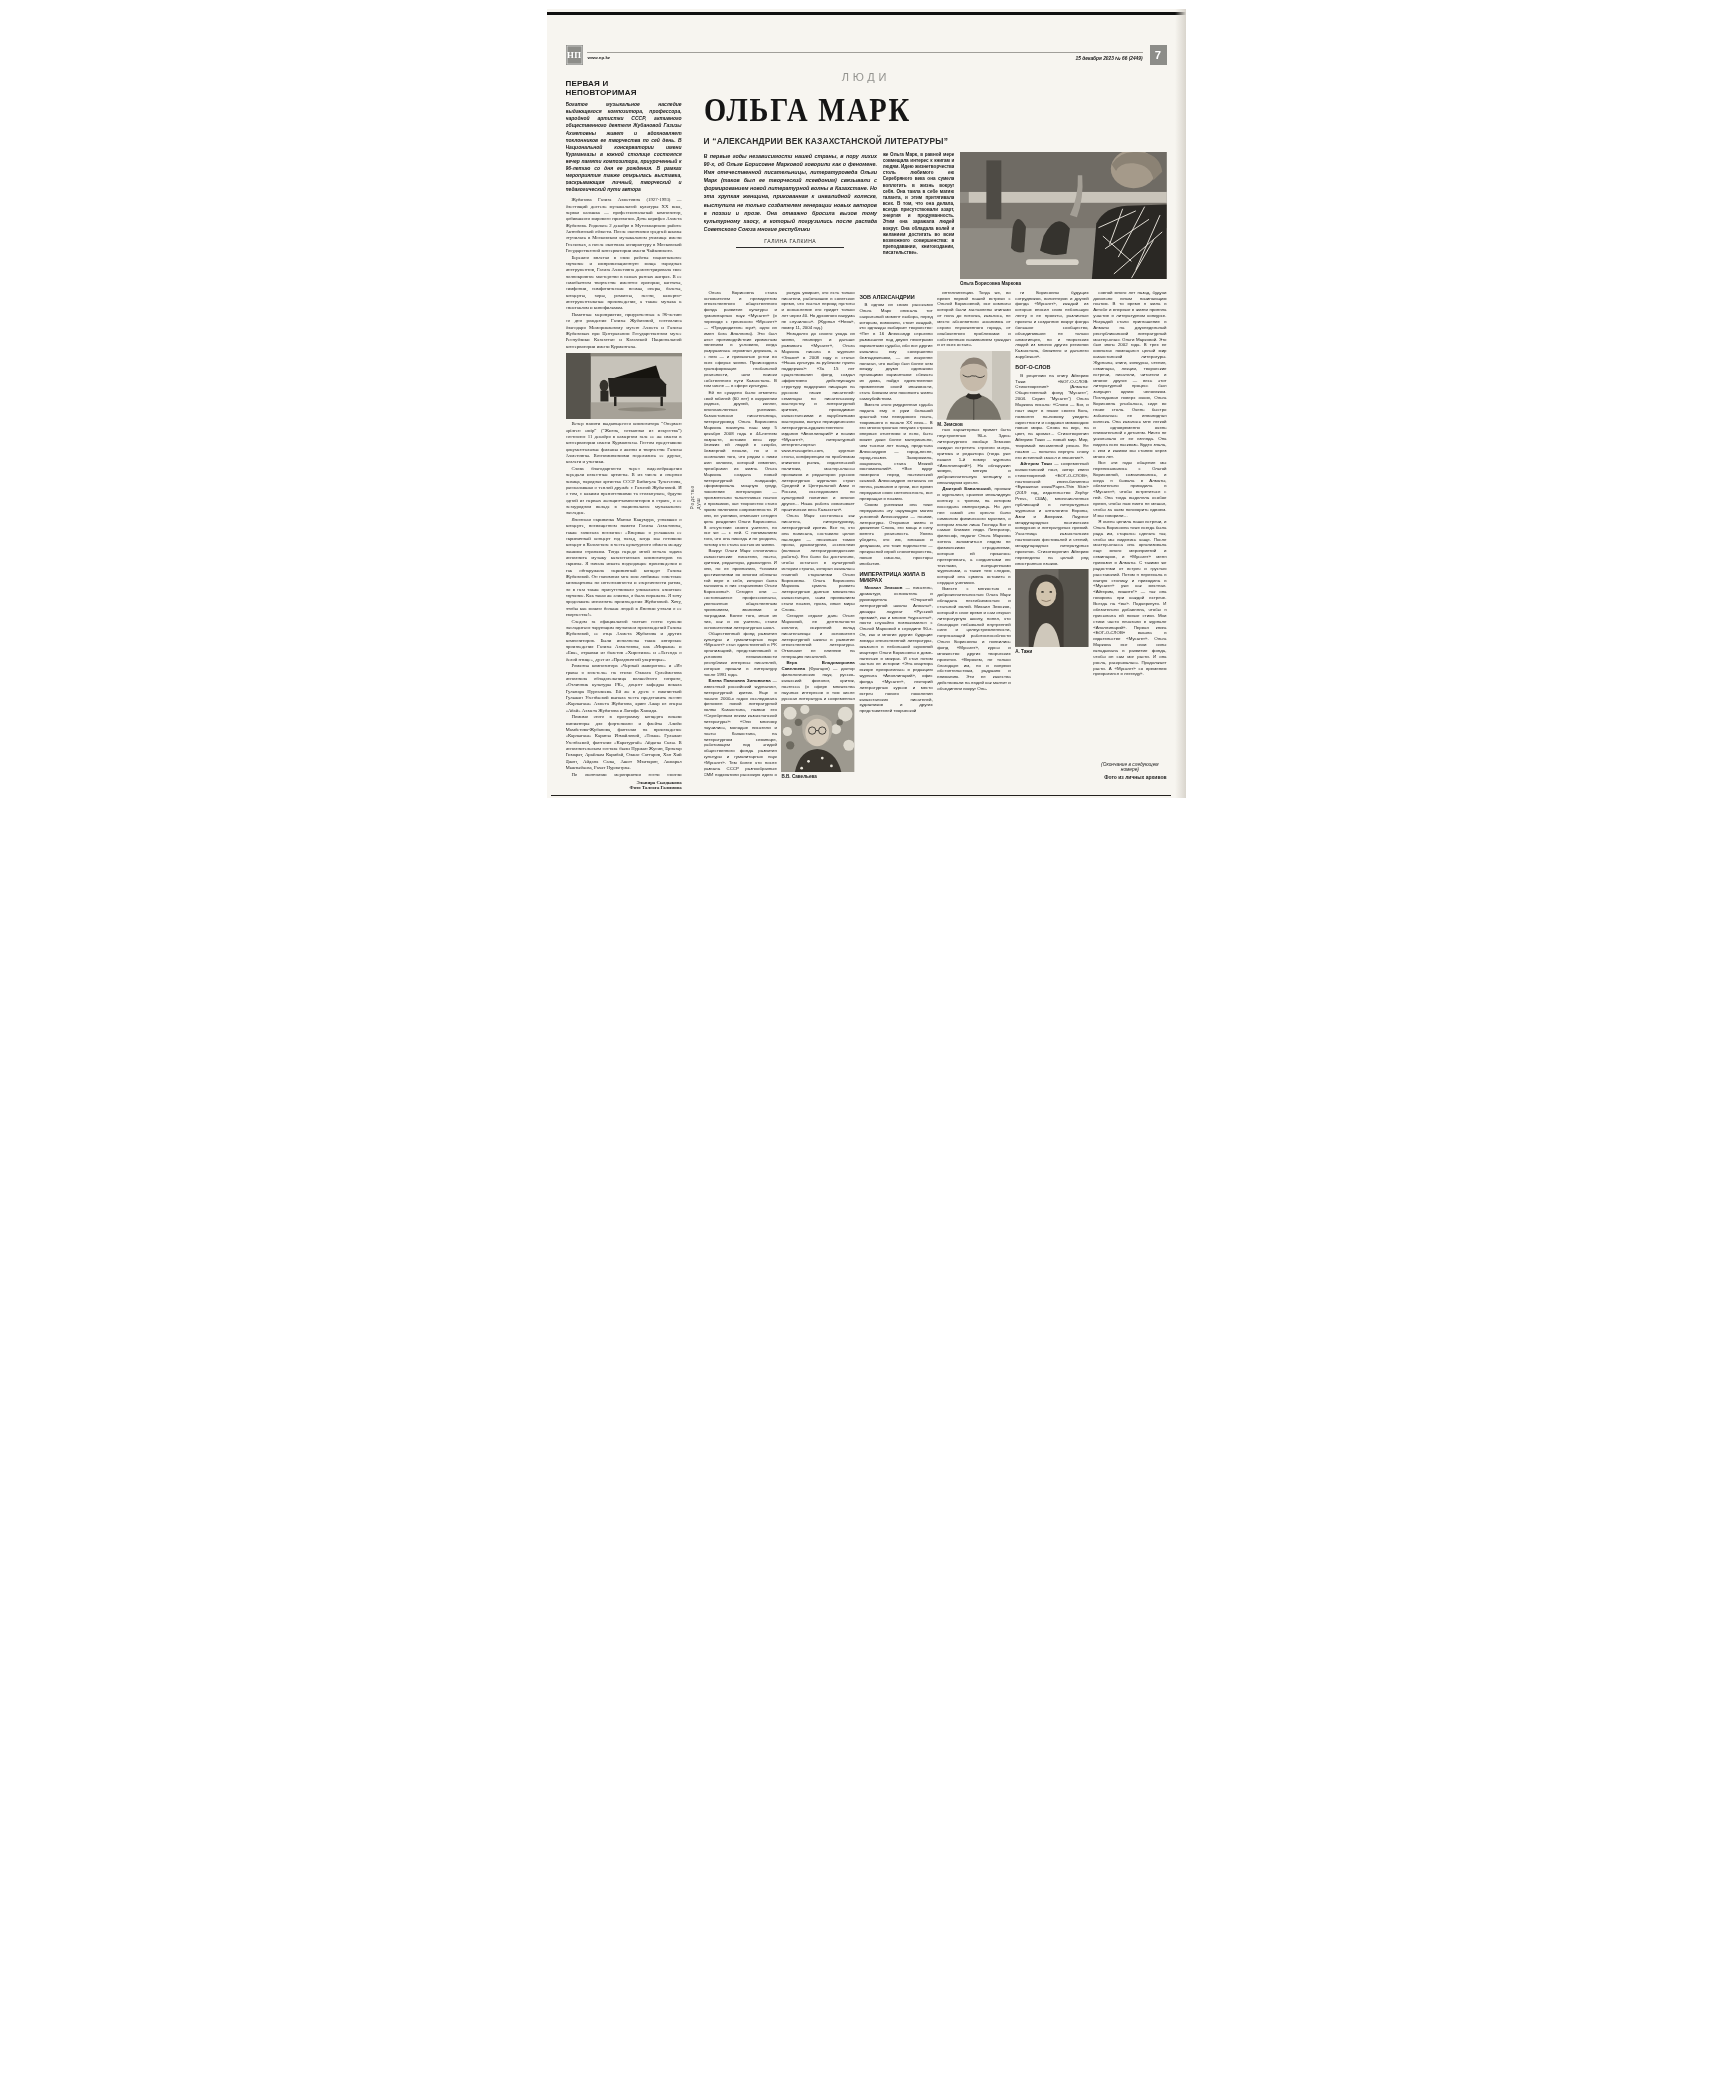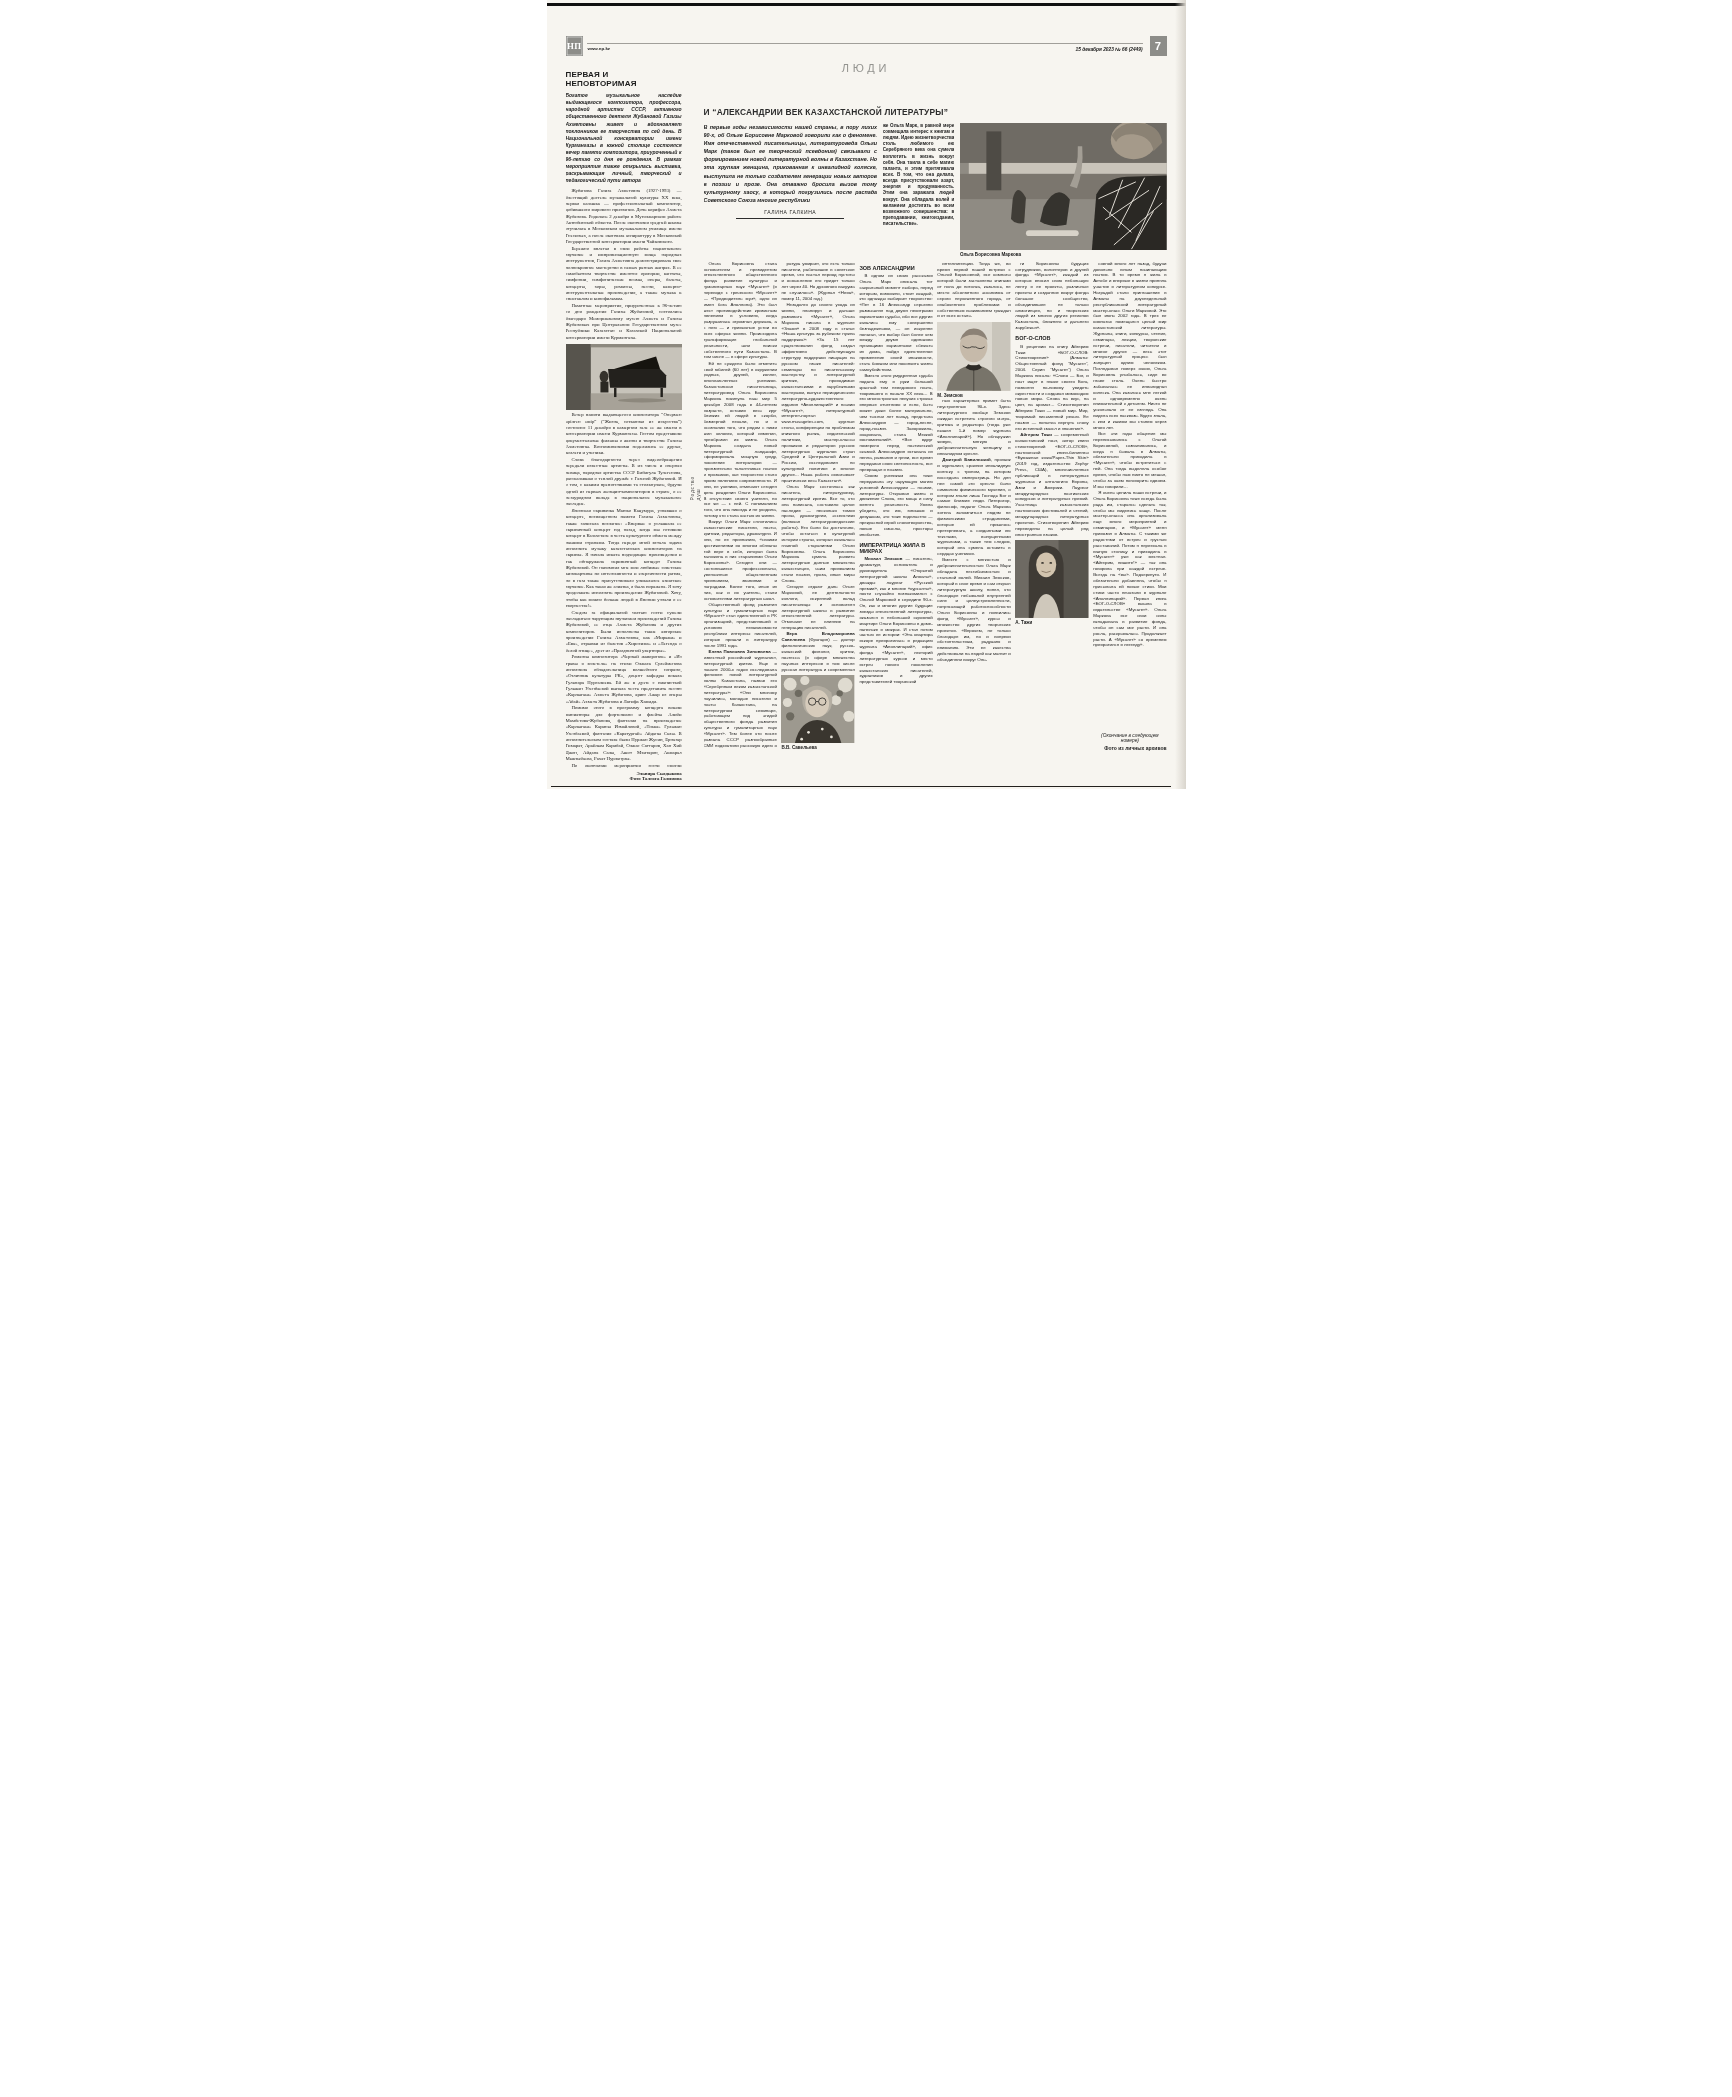"НП" #paper { margin: 0 auto -> 9px auto }
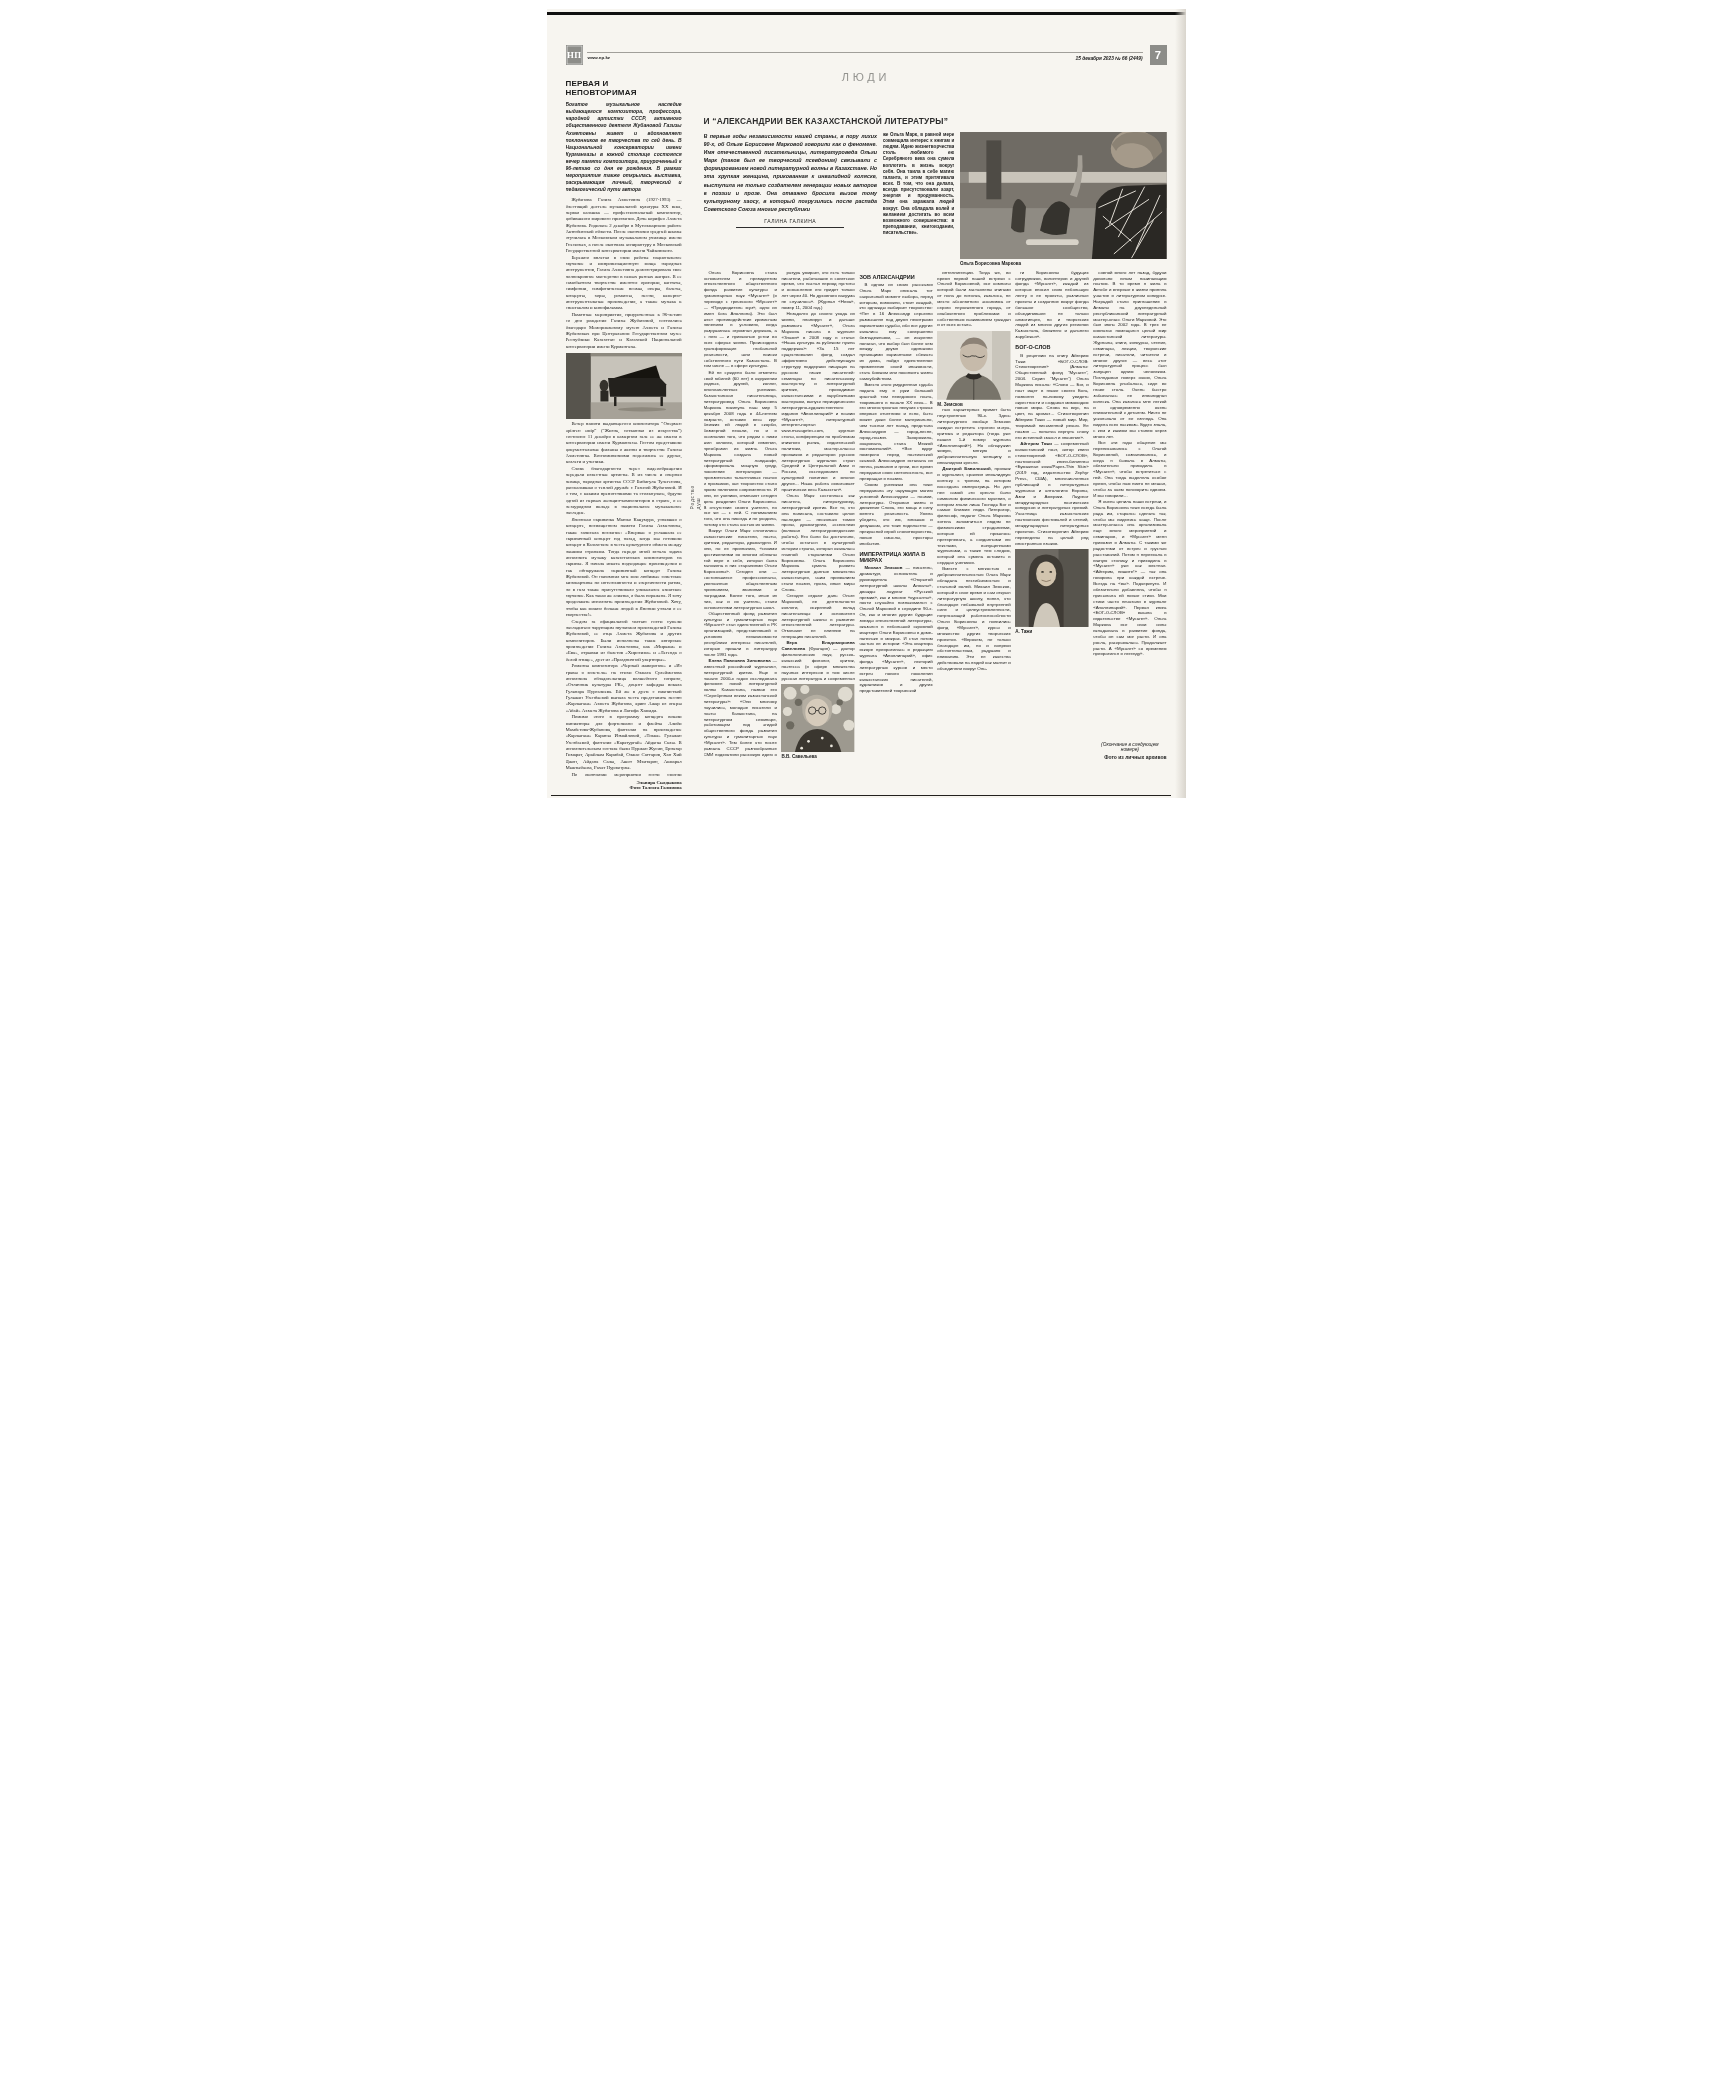"ОЛЬГА МАРК" div.headline-wrap { html: none -> <div> <div>ОЛЬГА МАРК</div> </div> }
